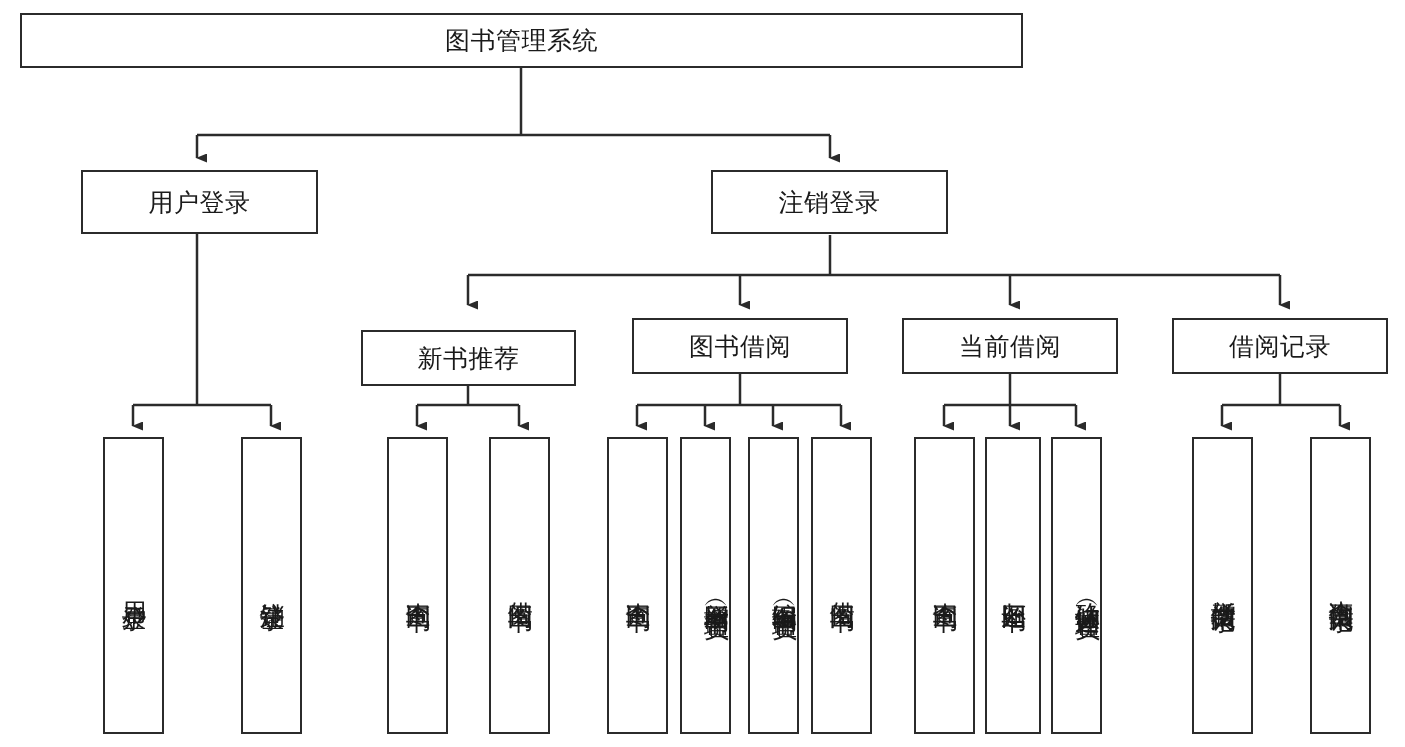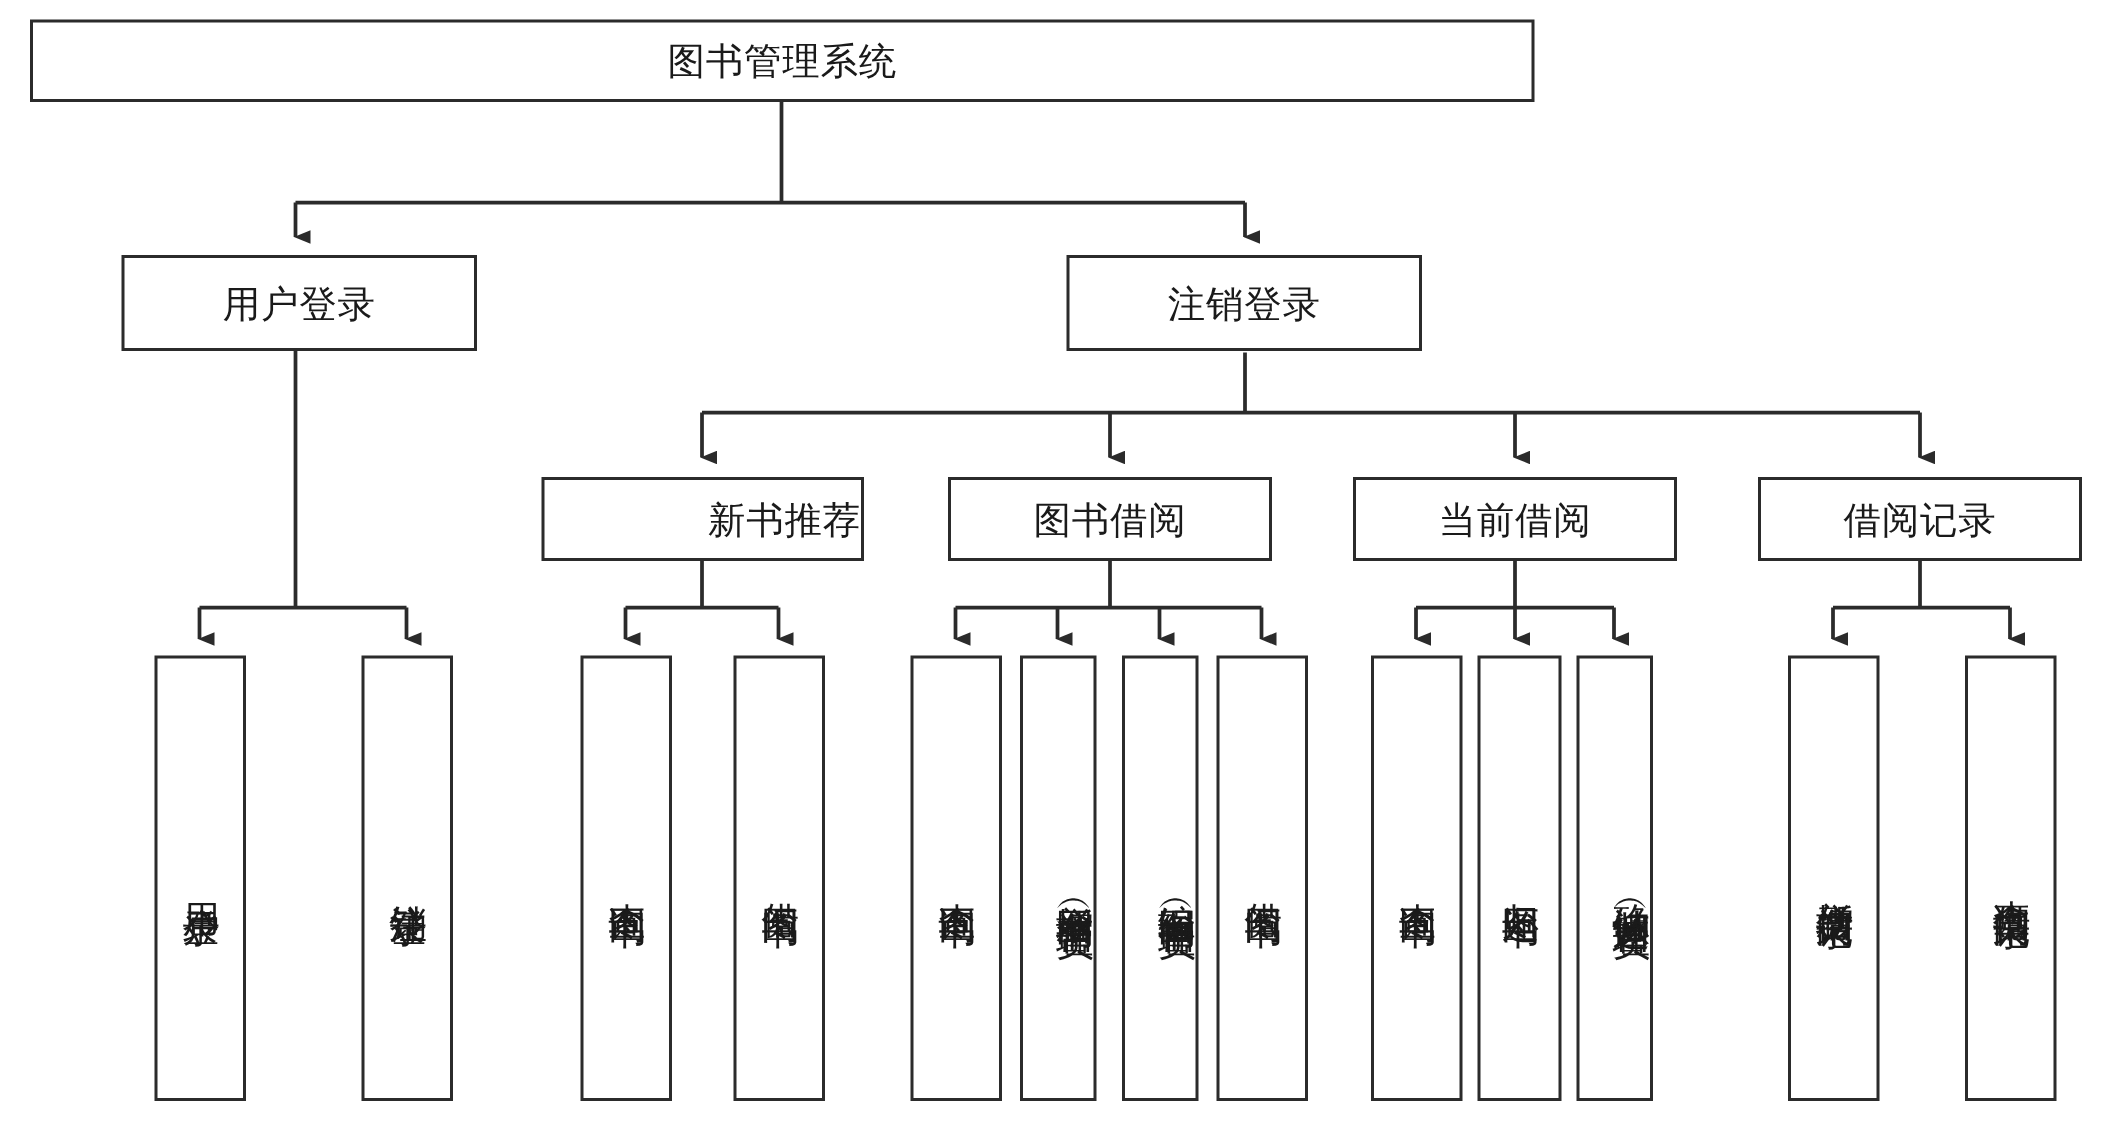"新书推荐" div.node { justify-content: flex-end -> none; top: 318px -> 330px }
